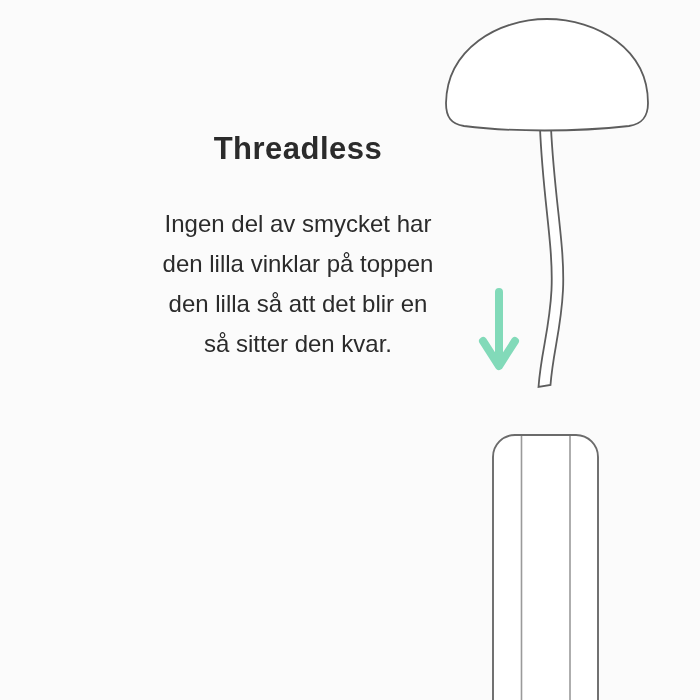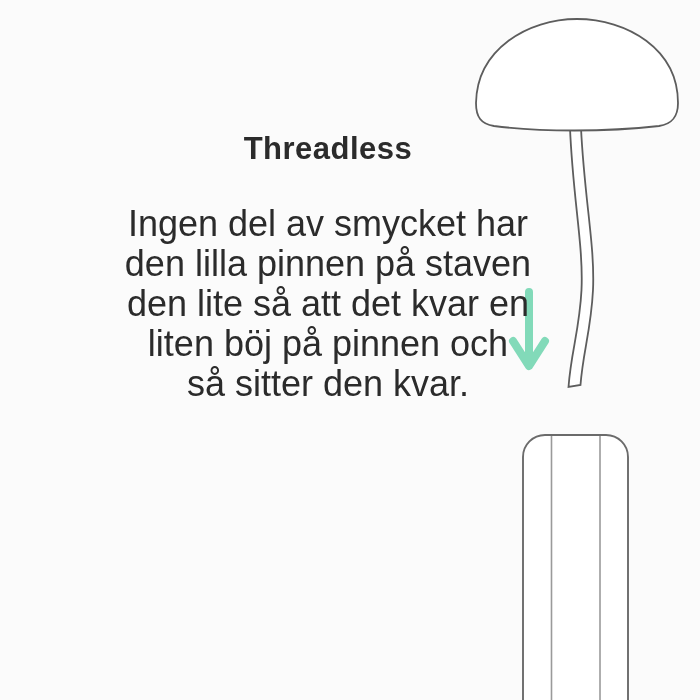"Threadless" .canvas { margin-left: 30px -> none }
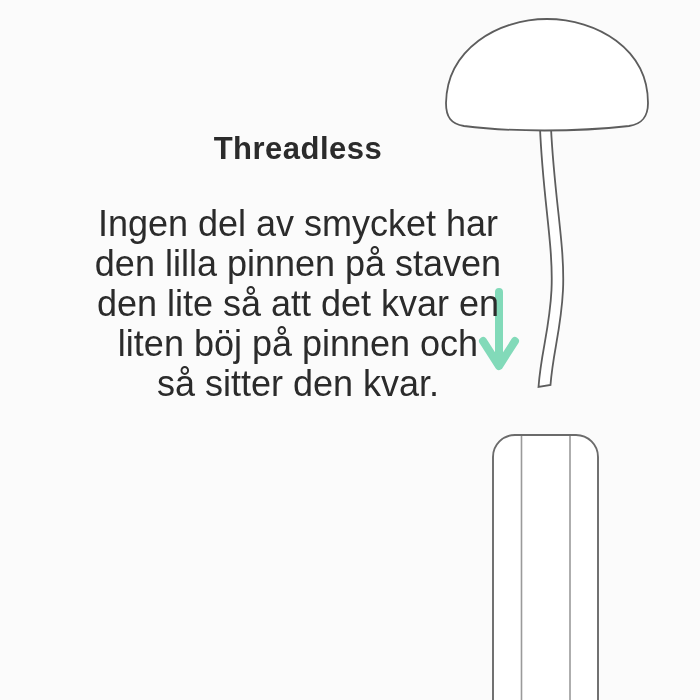"Ingen del av smycket har" .body-text { font-size: 36px -> 24px }
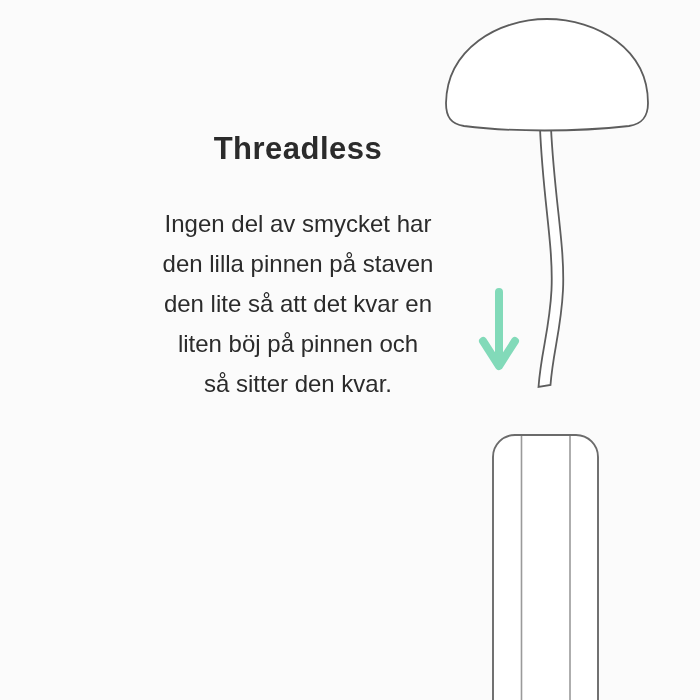"den lilla pinnen på staven" div { text: pinnen på staven -> vinklar på toppen }
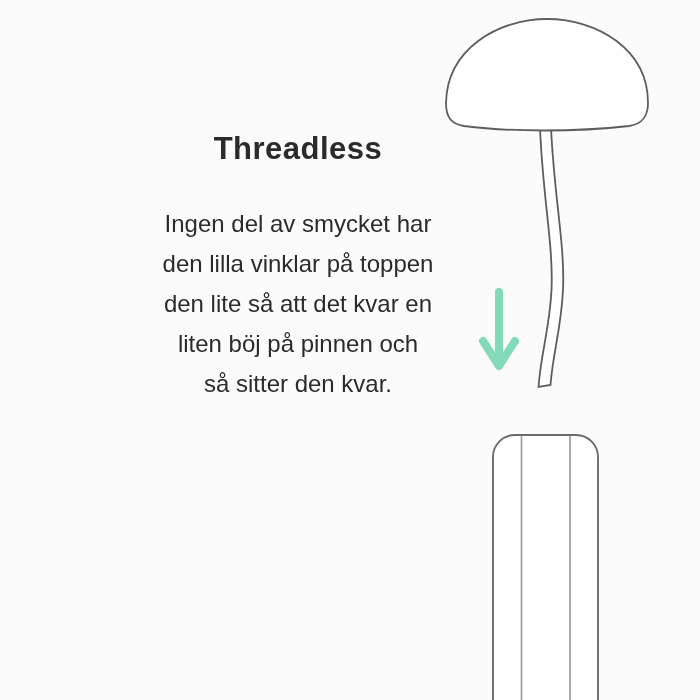"den lite så att det" div { text: lite så att det kvar -> lilla så att det blir }
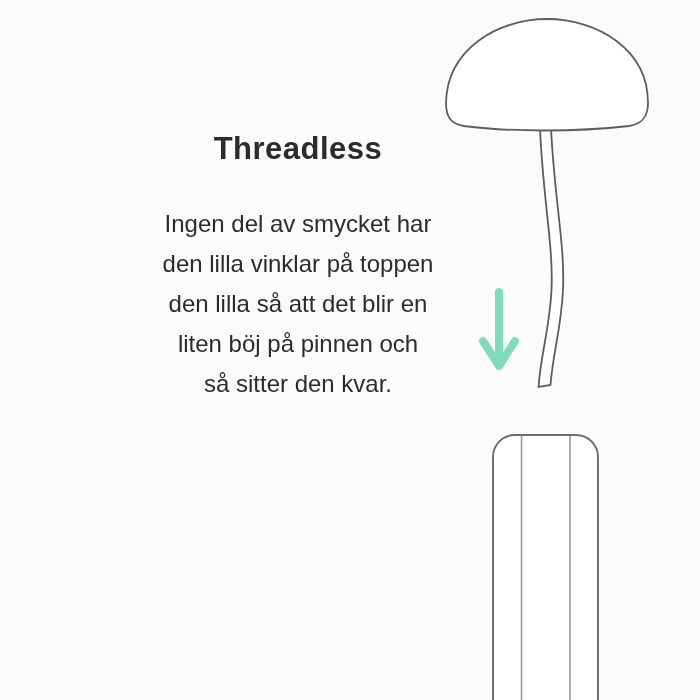"liten böj på pinnen och" div { html: <div>liten böj på pinnen och</div> -> none }
